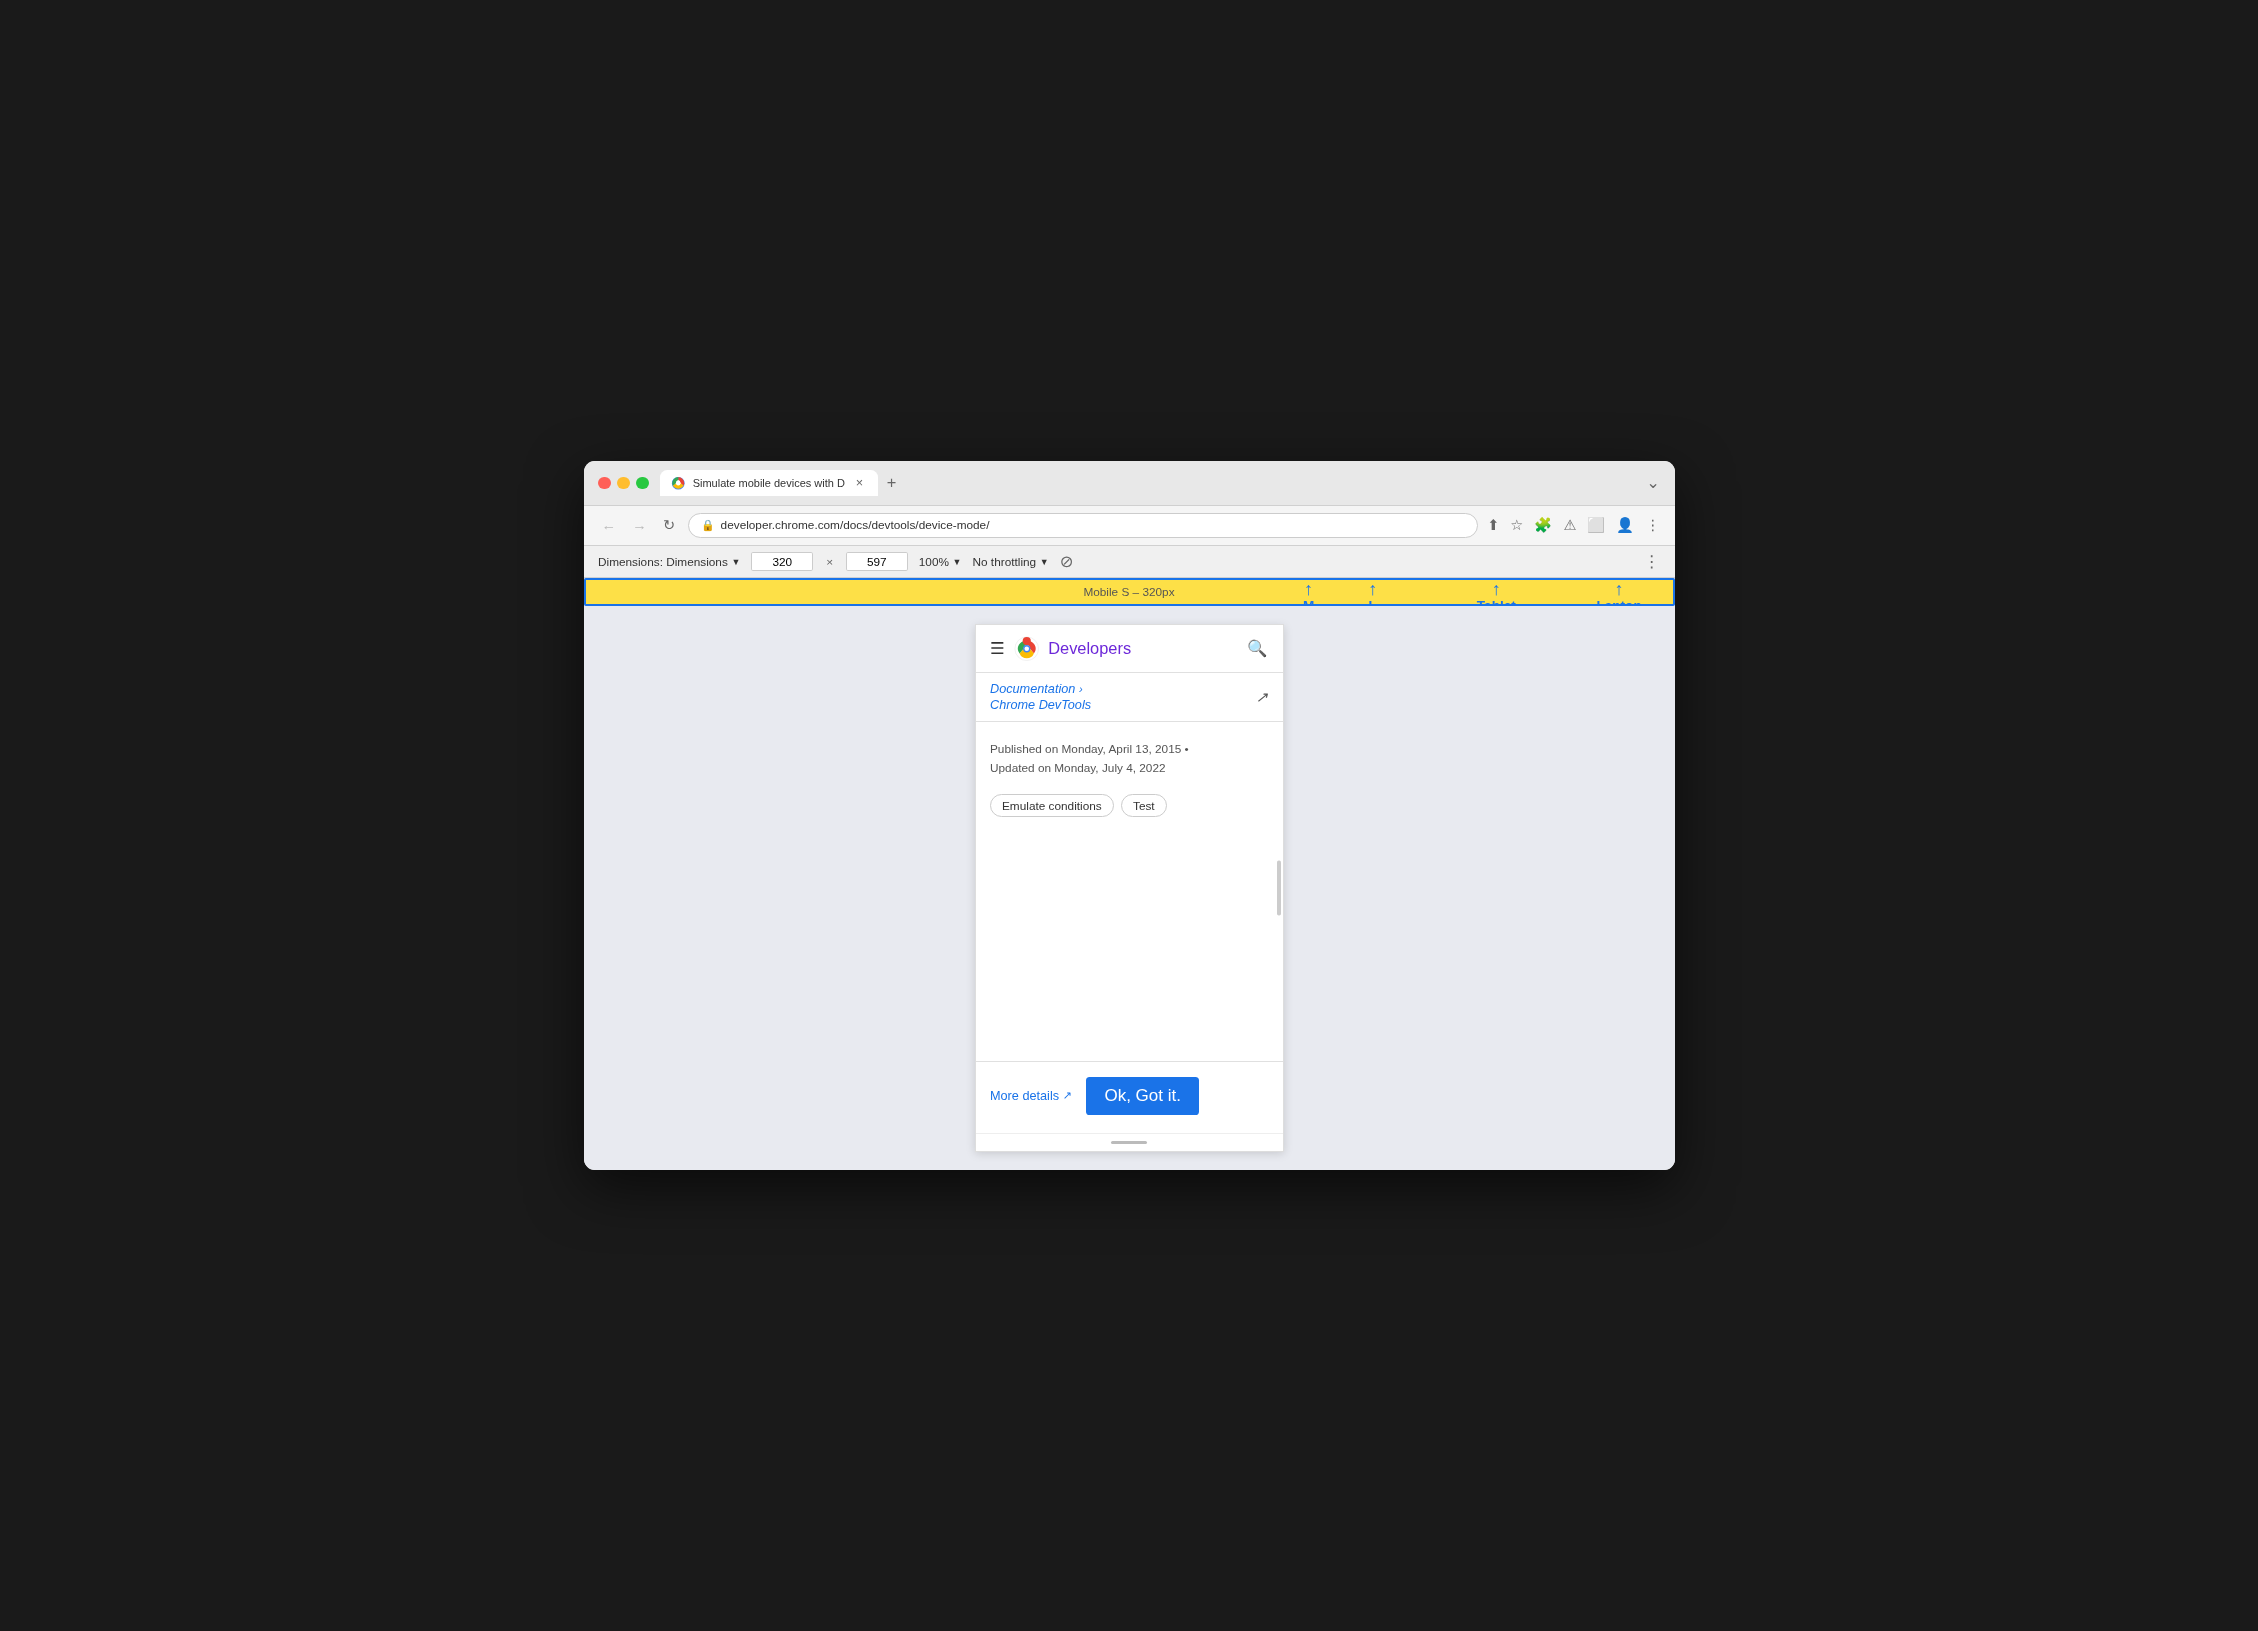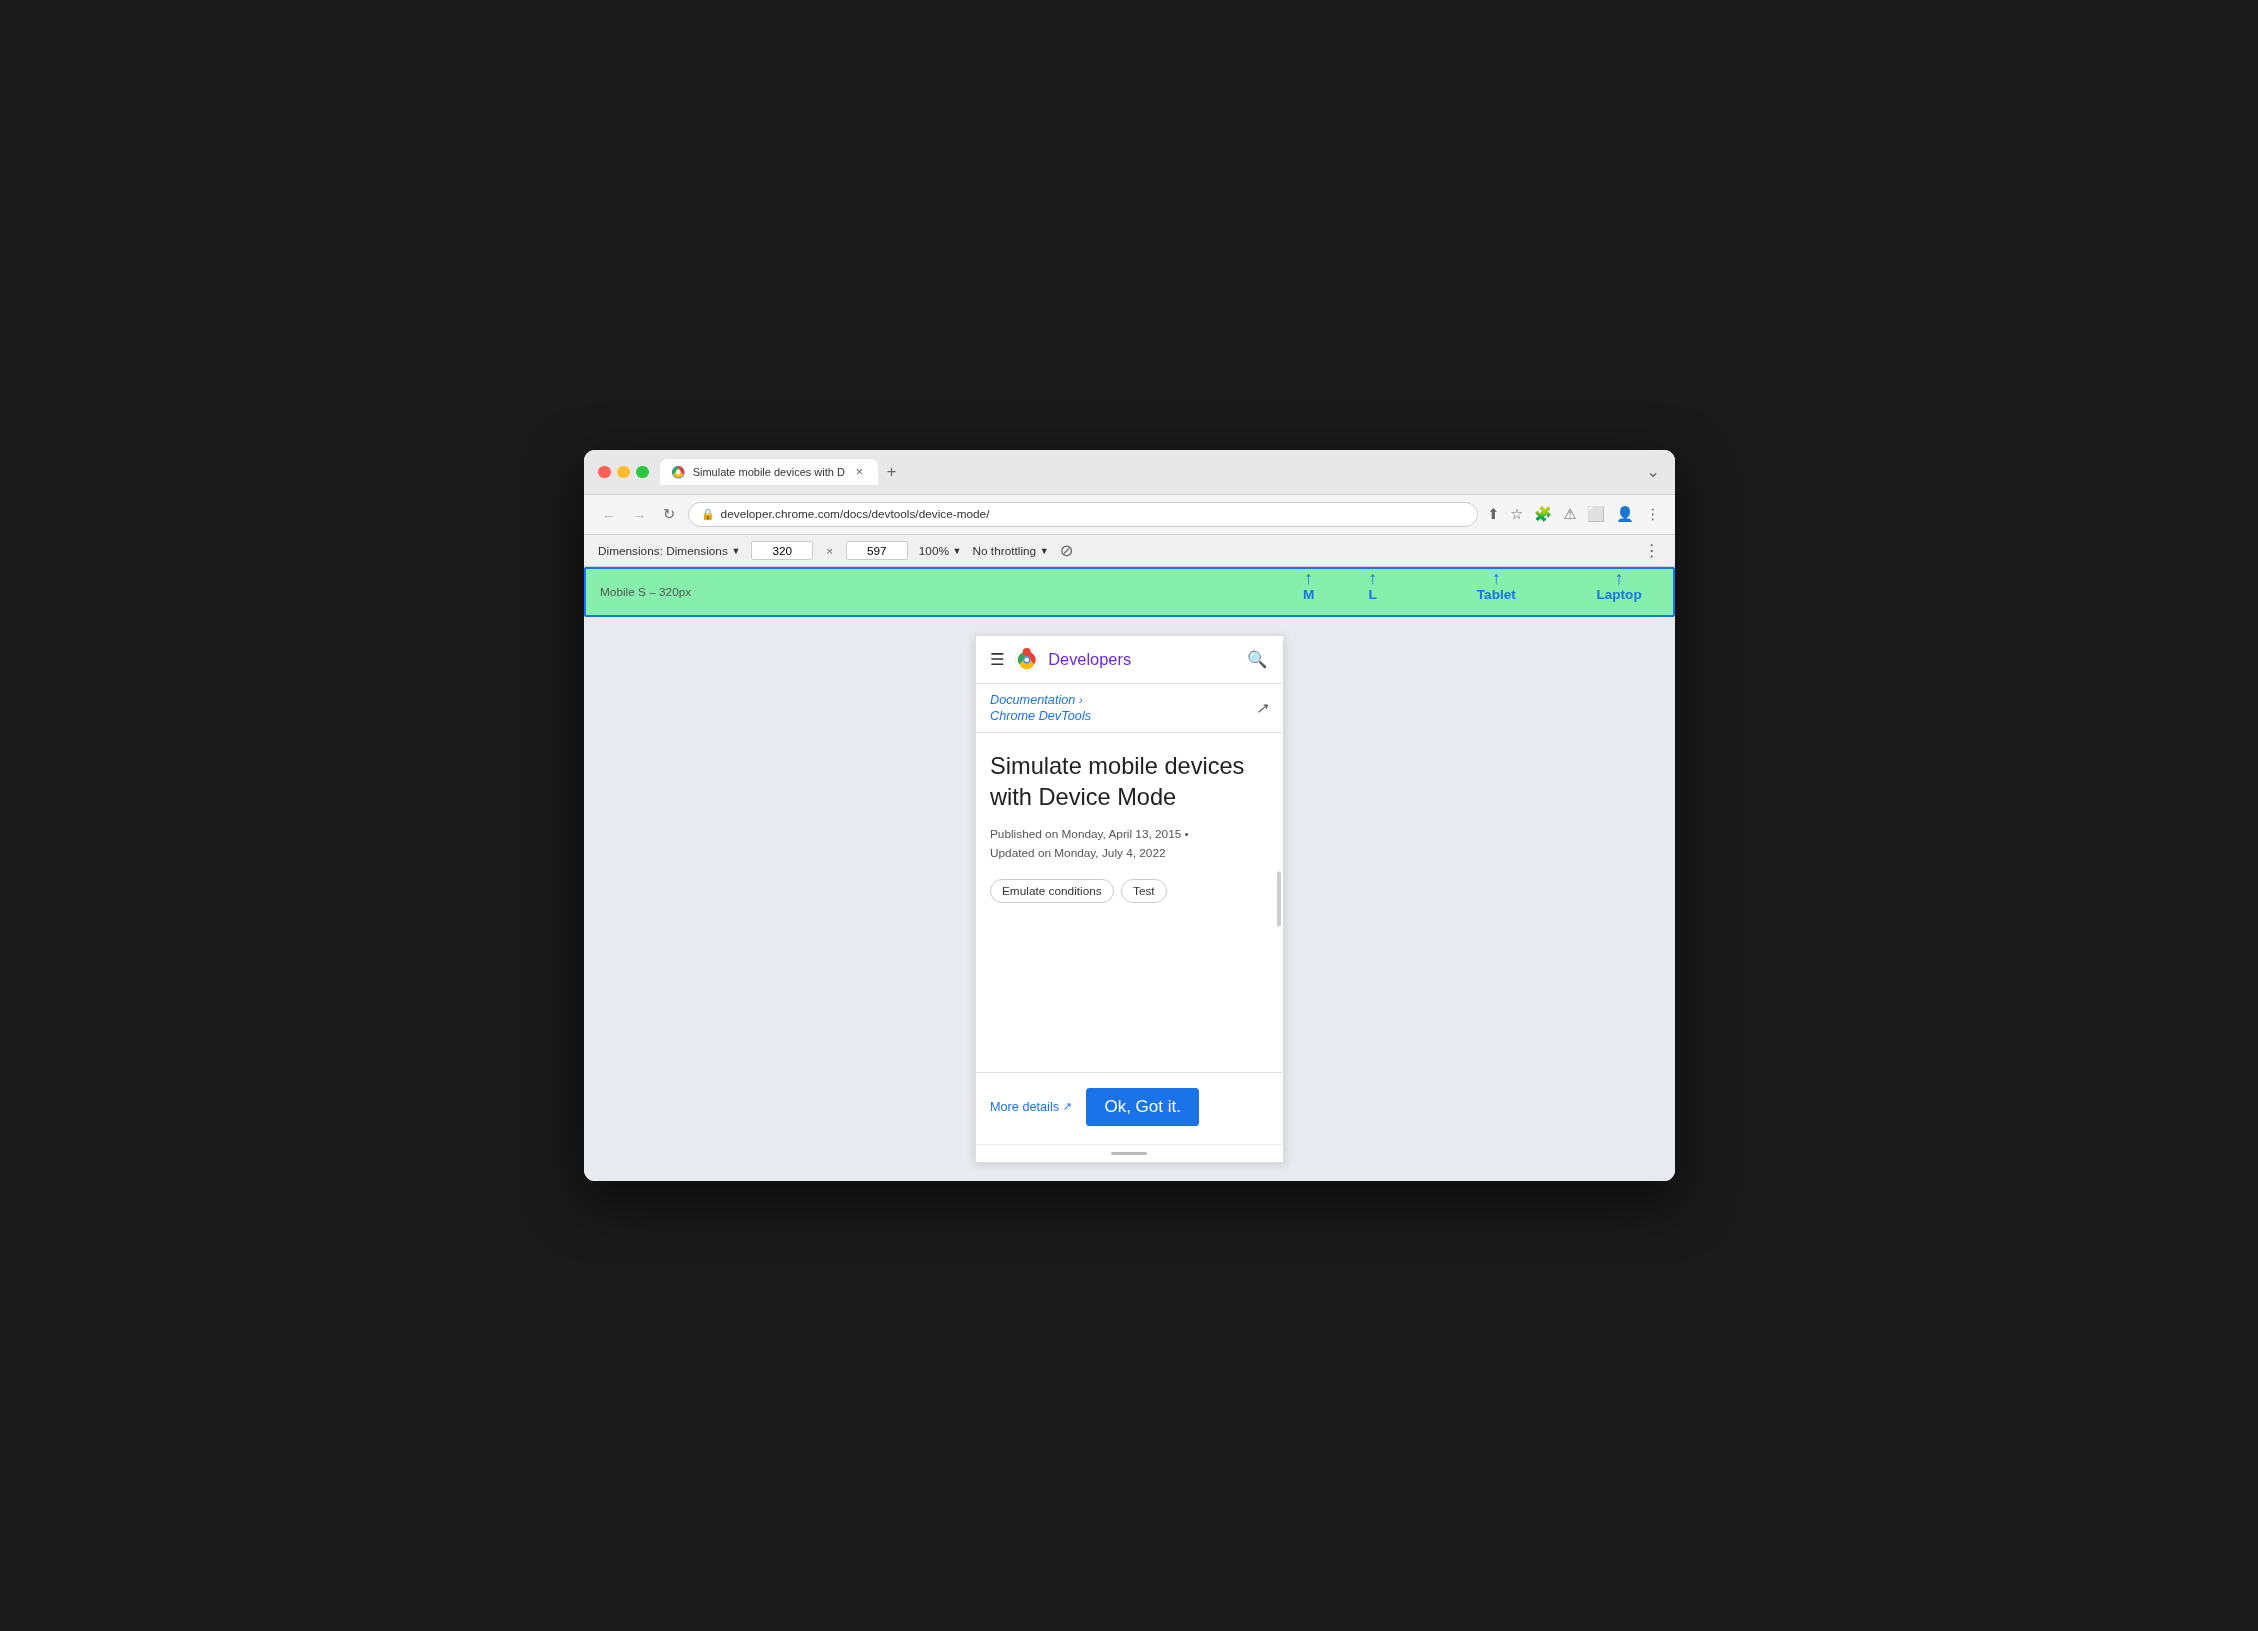"Mobile S – 320px" .responsive-bar { background: #86efac -> #fde047; height: 46px -> 24px; justify-content: none -> center }
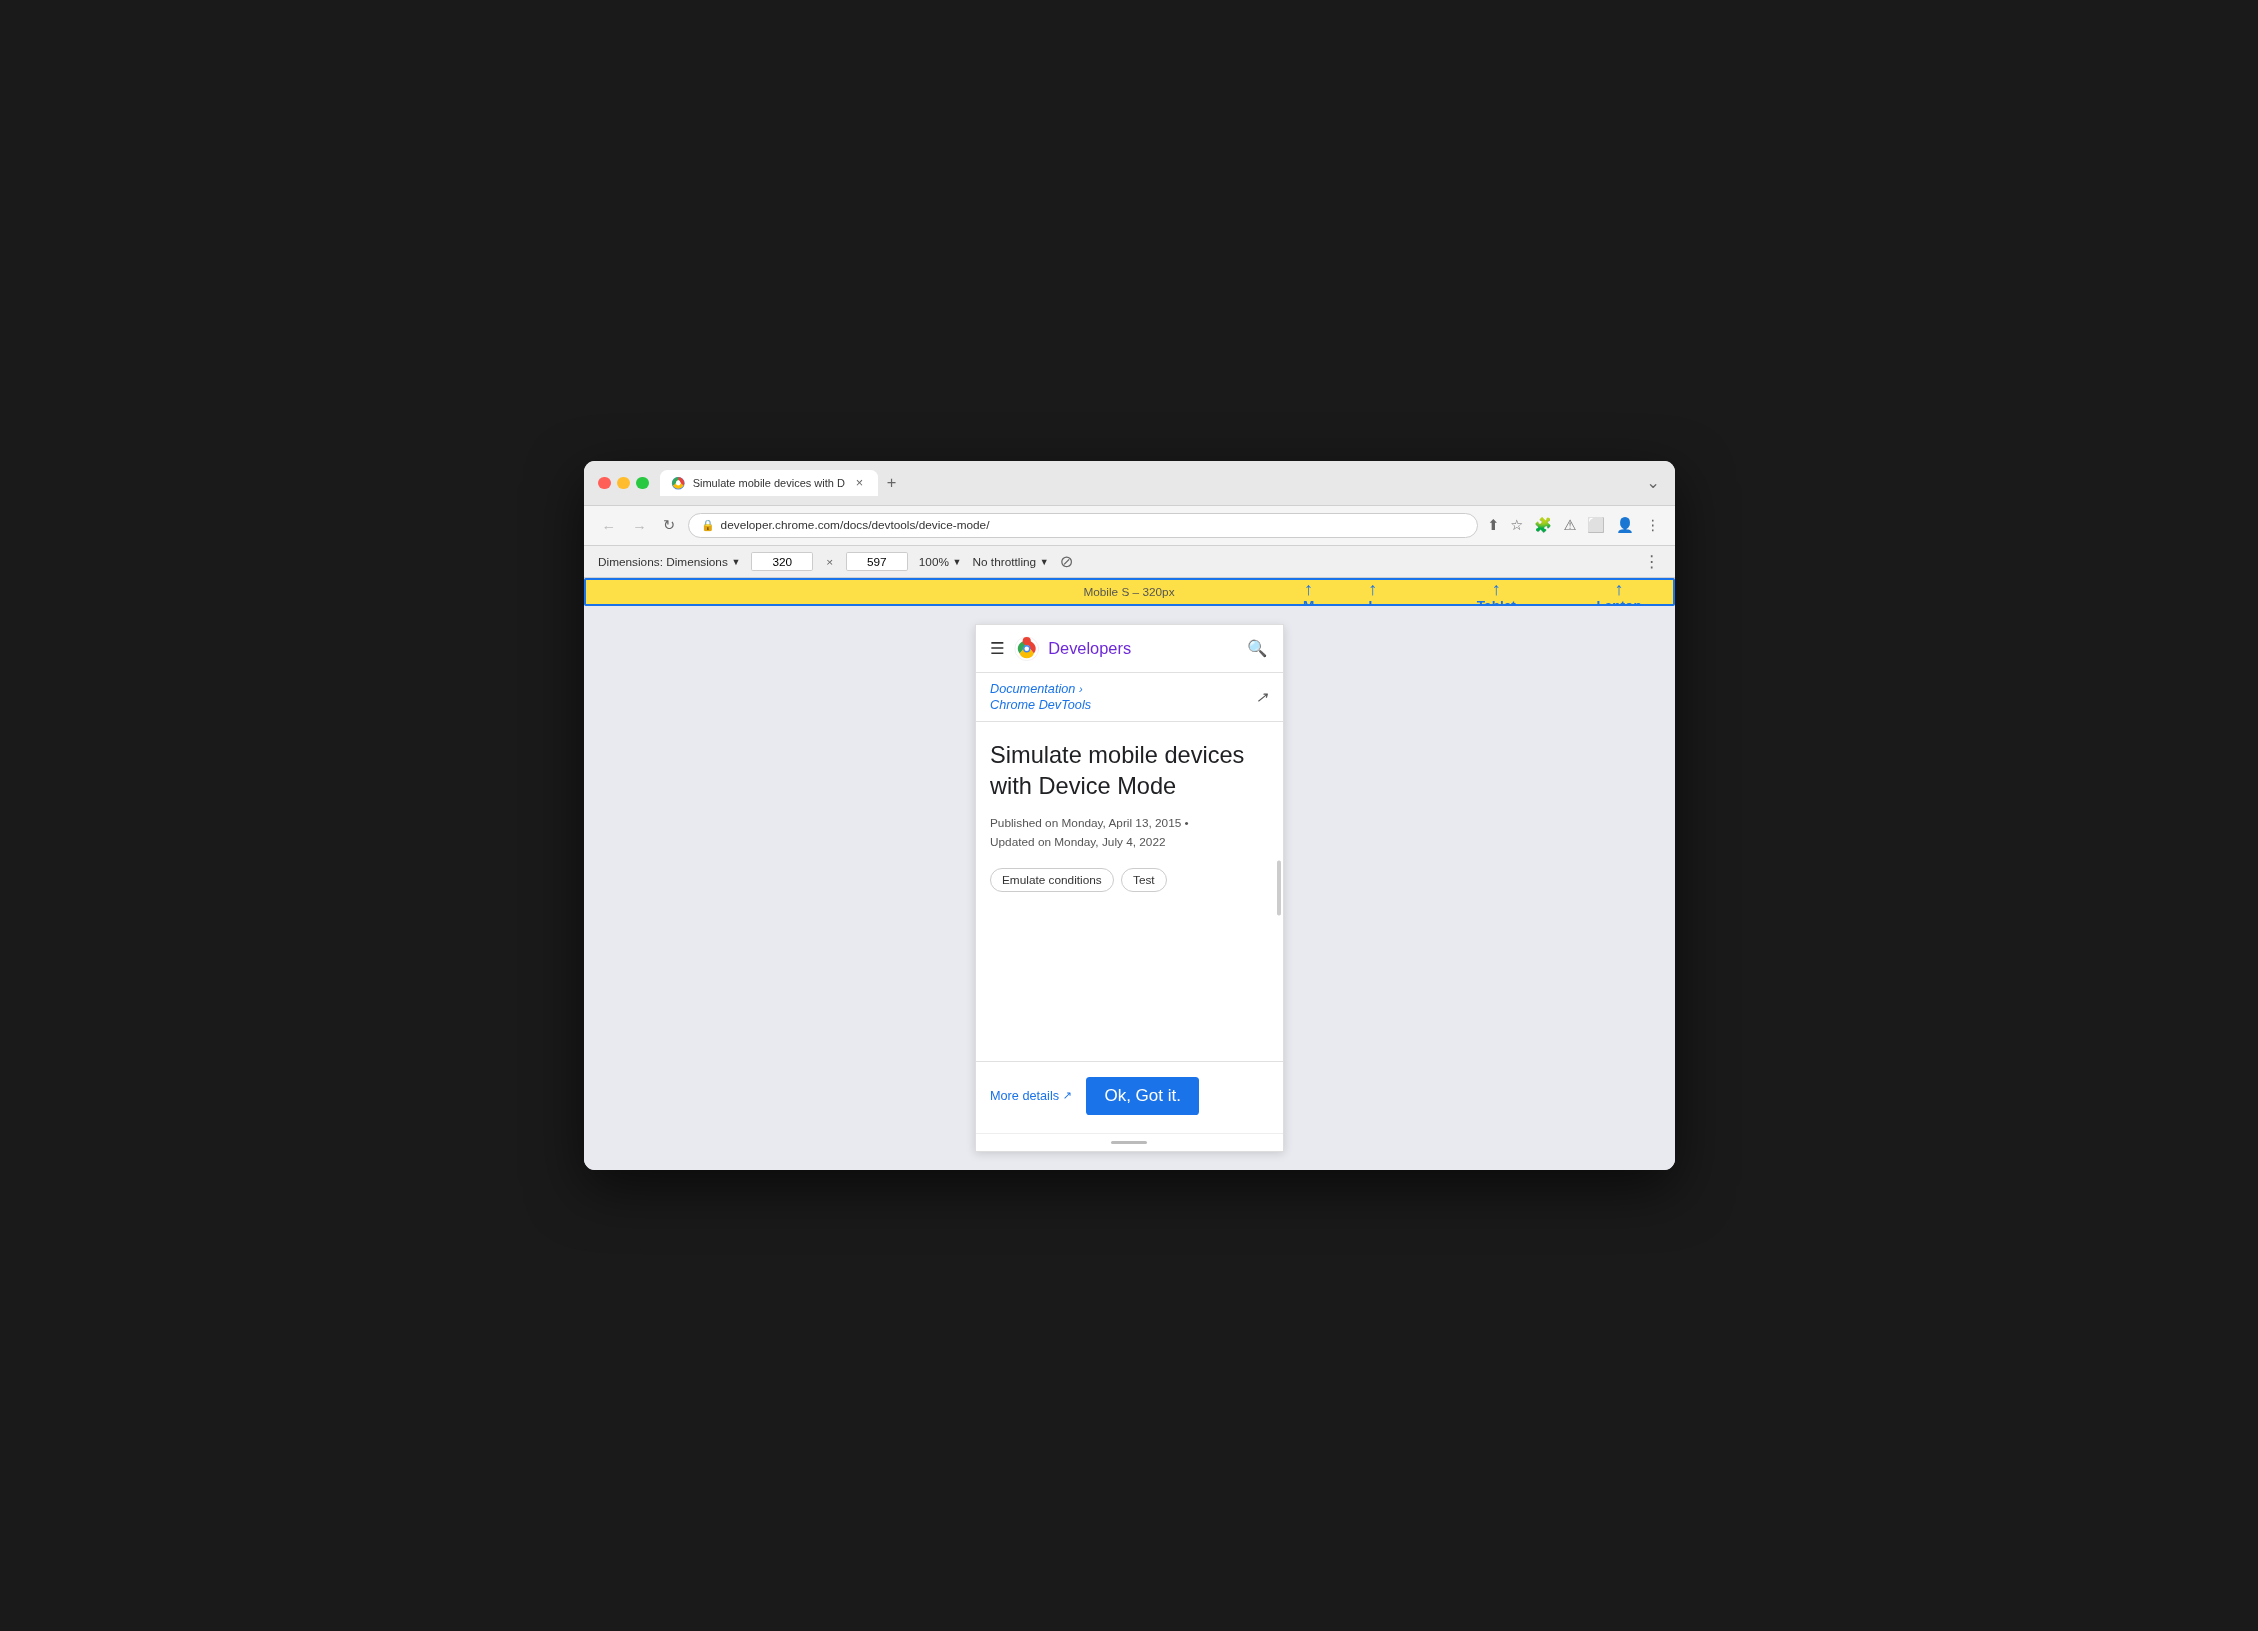"Simulate mobile devices with Device" h1.article-title { html: <h1>Simulate mobile devices with Device Mode</h1> -> none }
